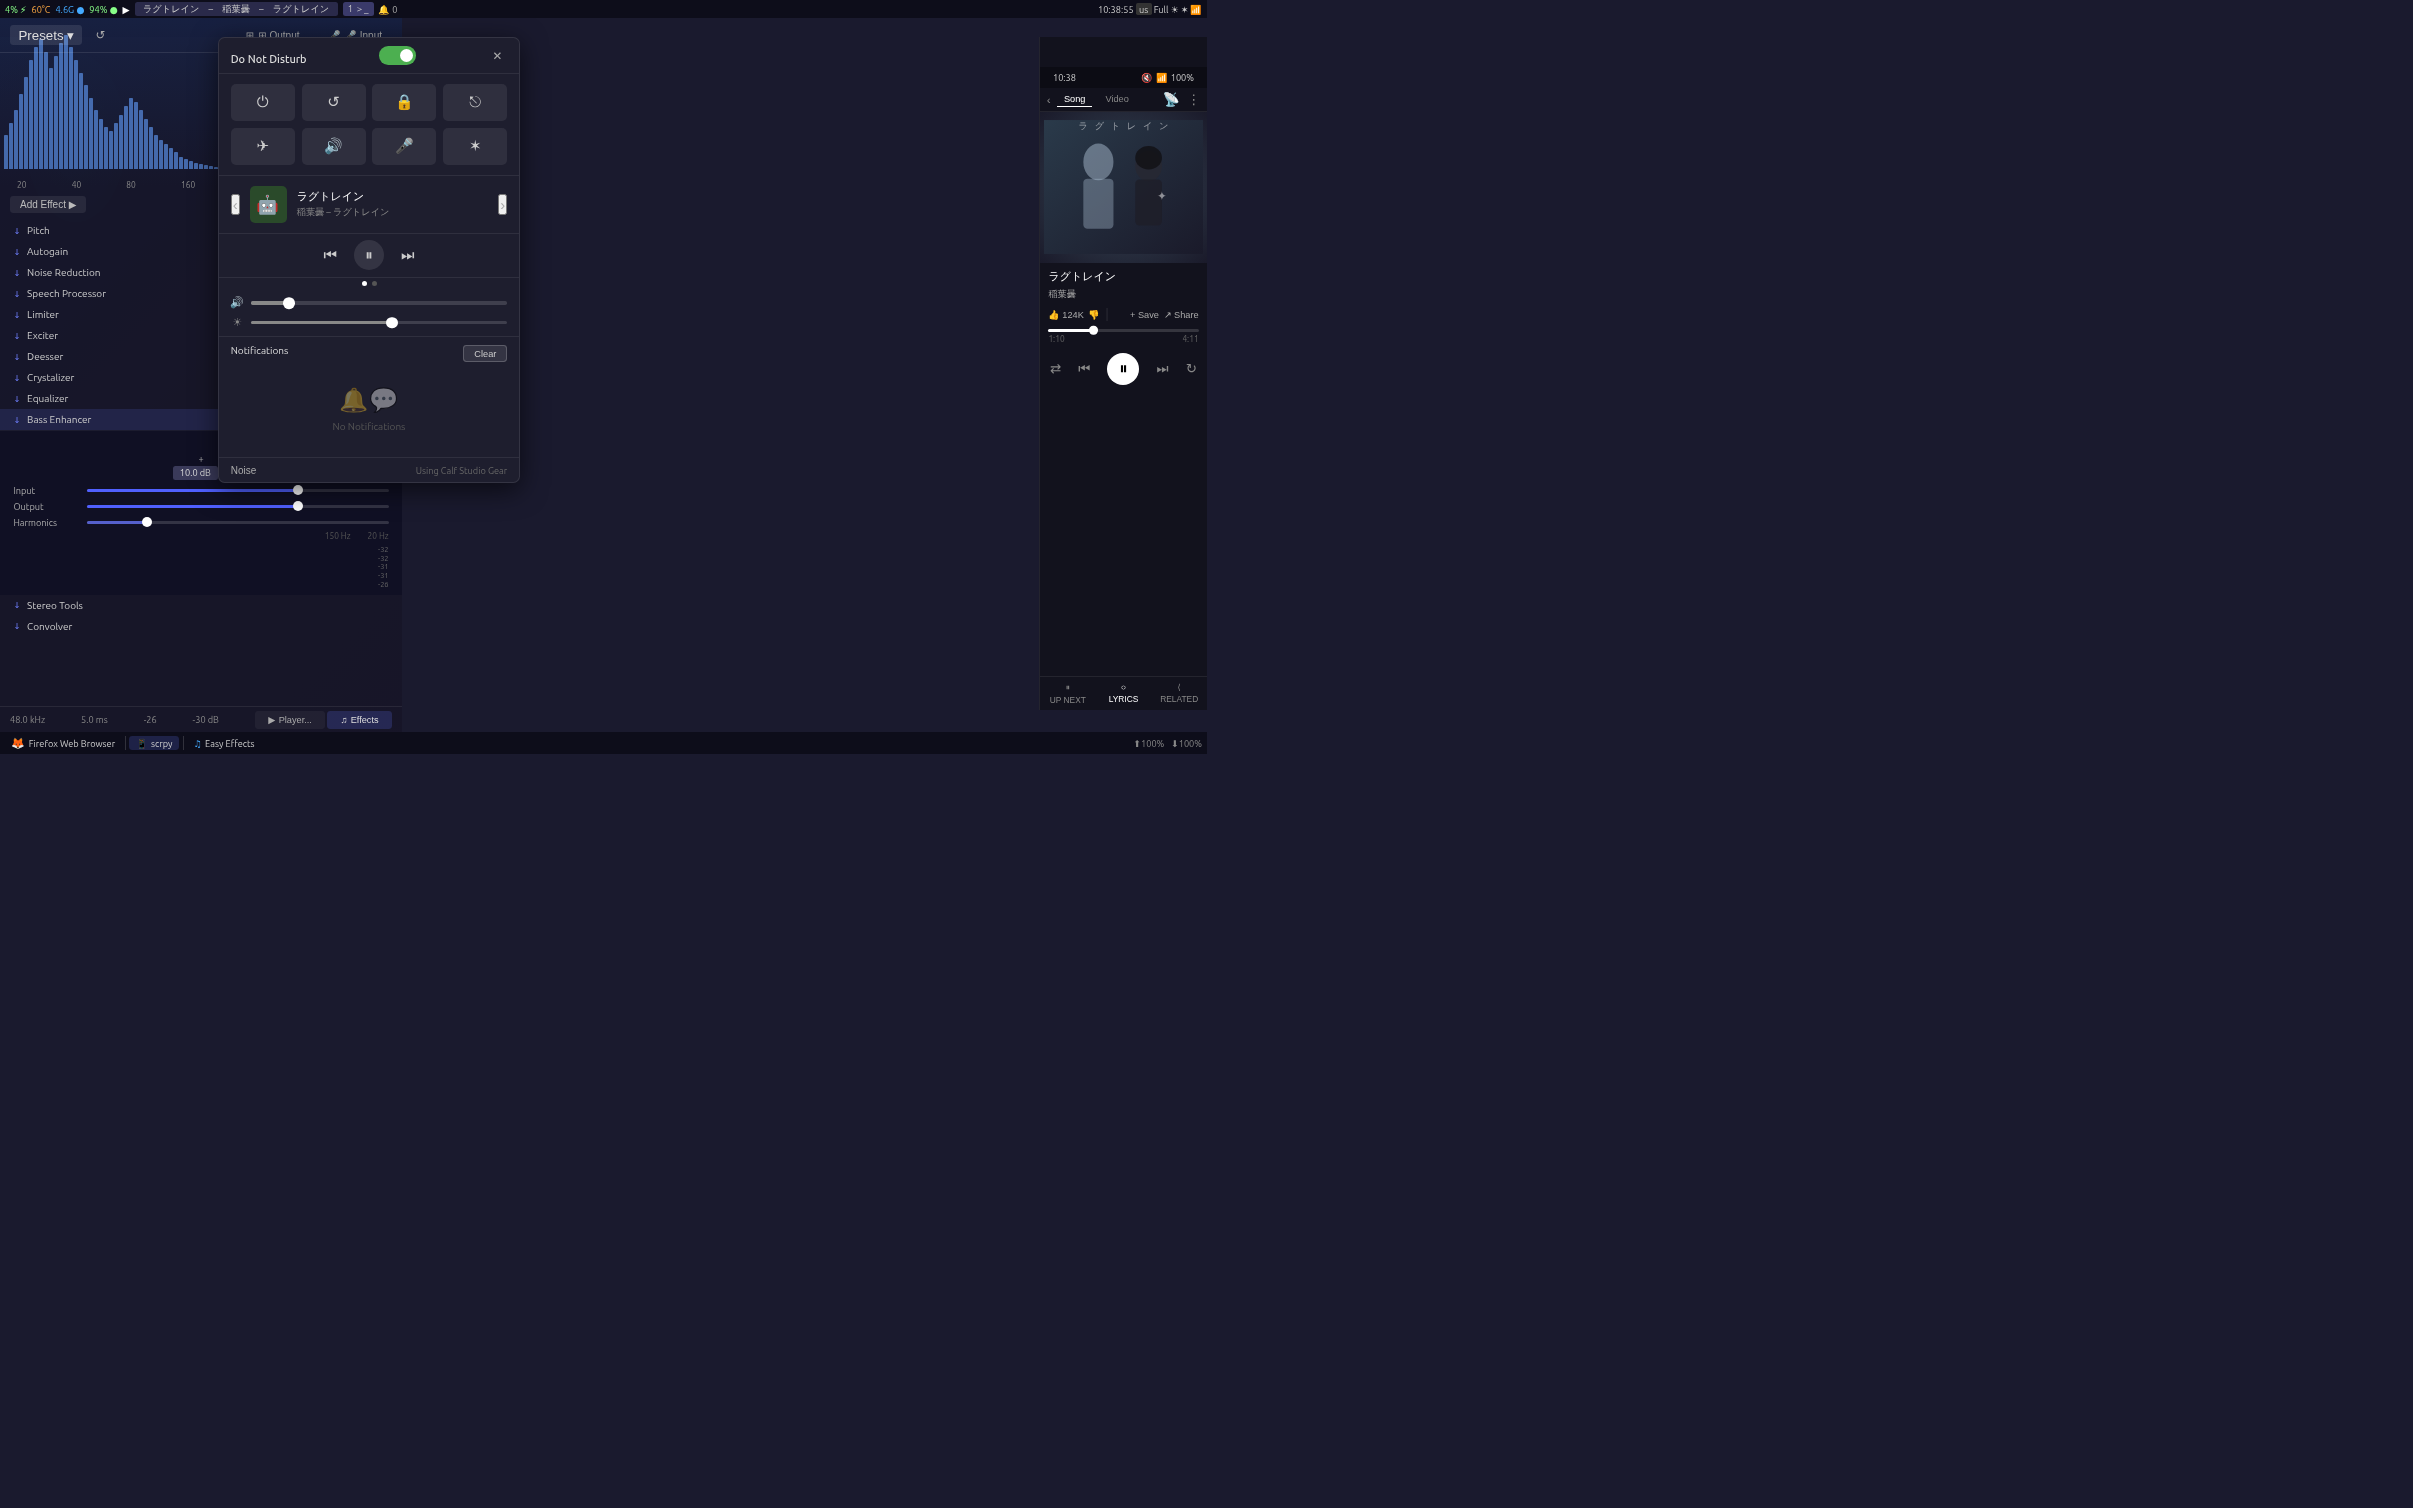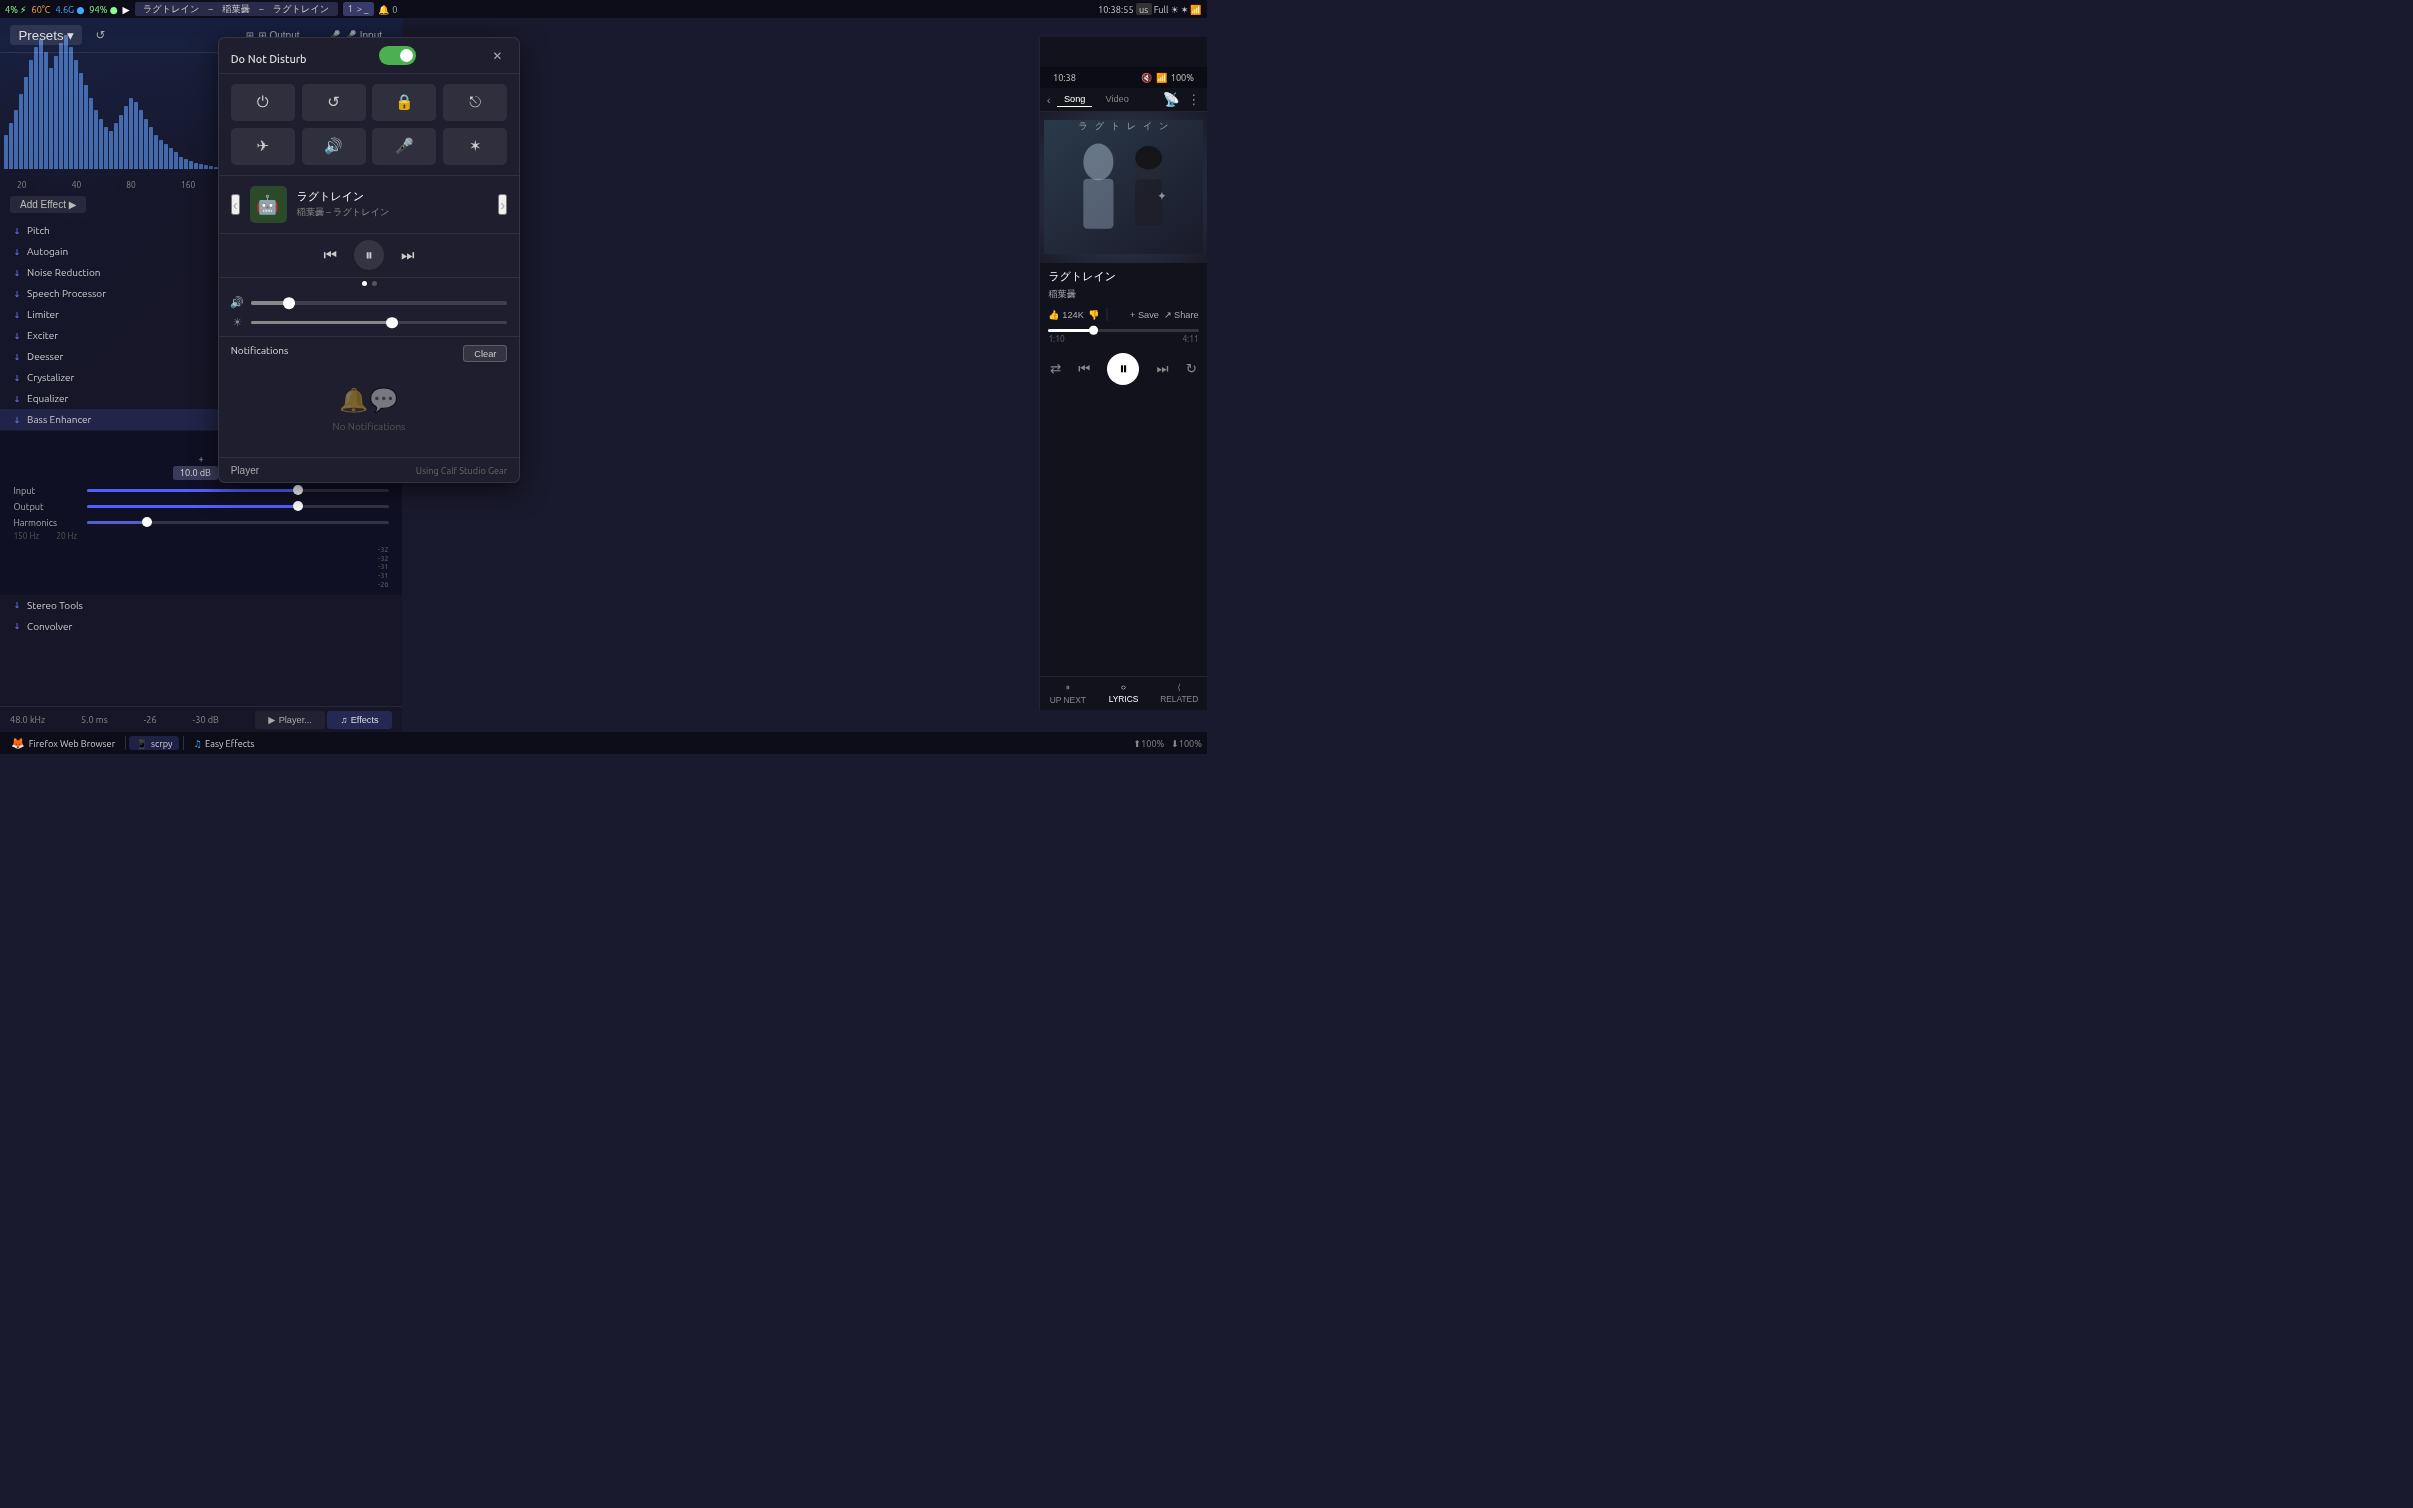"Player" button.btn-reset { text: Player -> Noise }
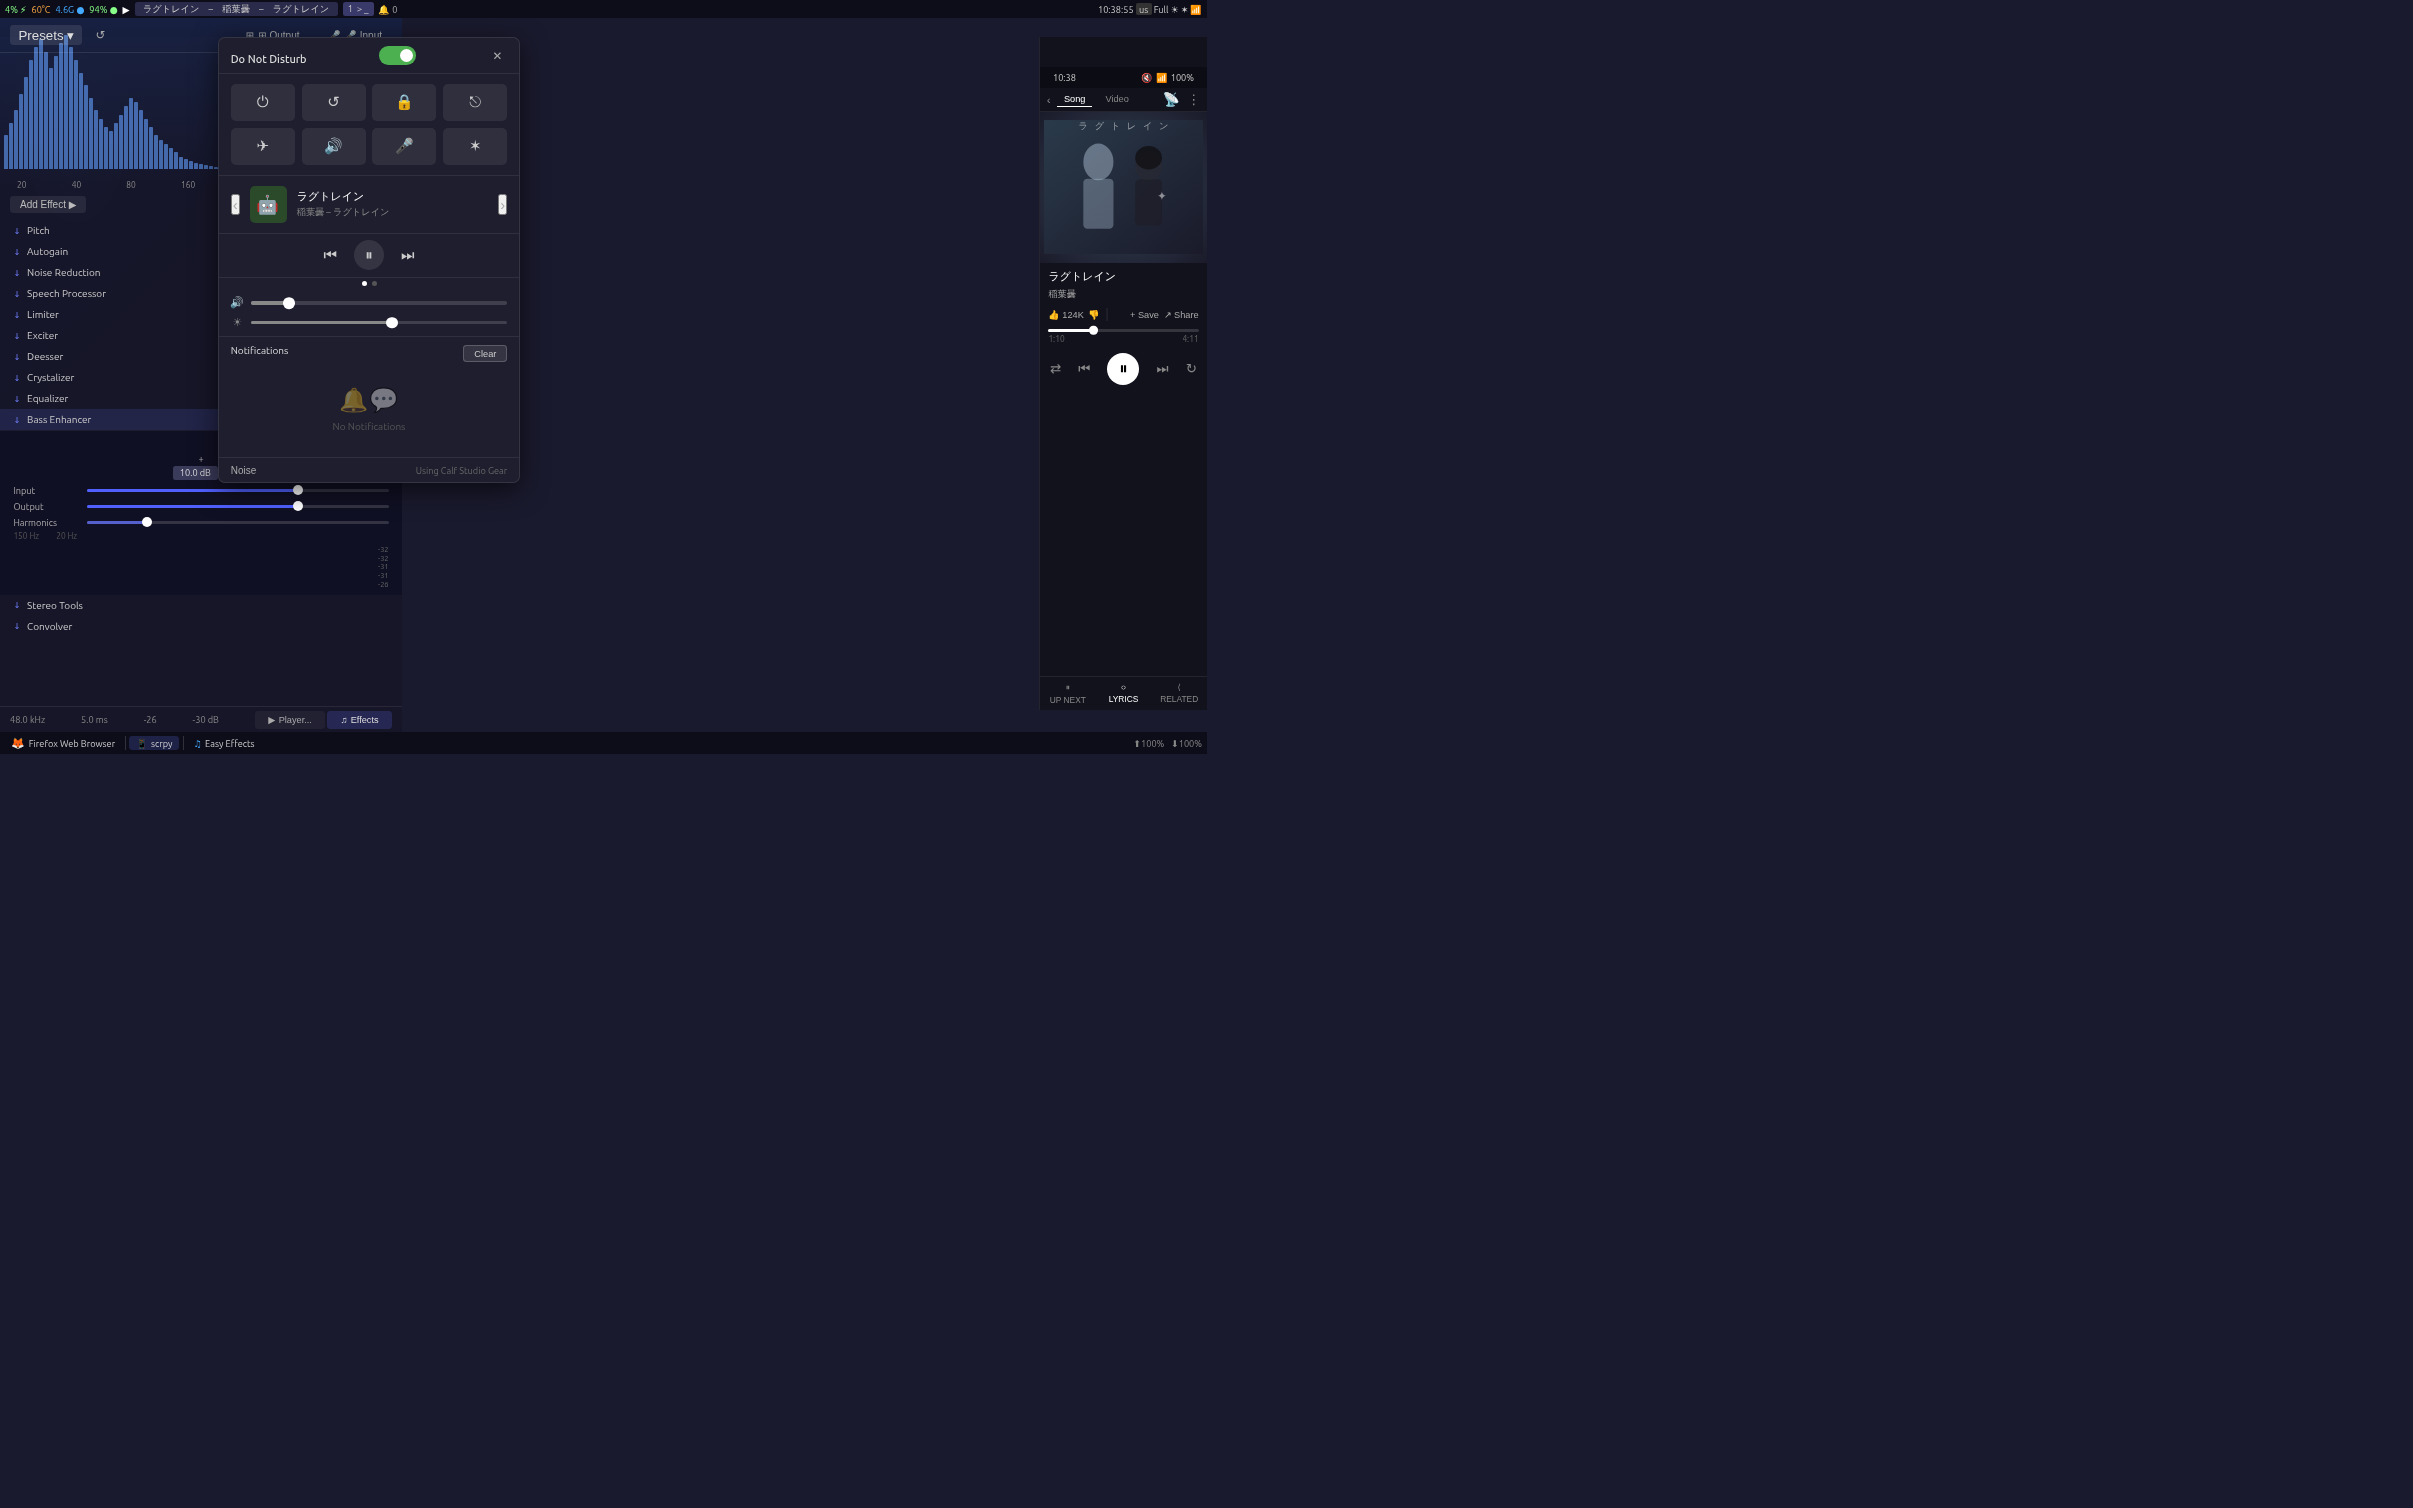"150 Hz" div { justify-content: none -> flex-end }
